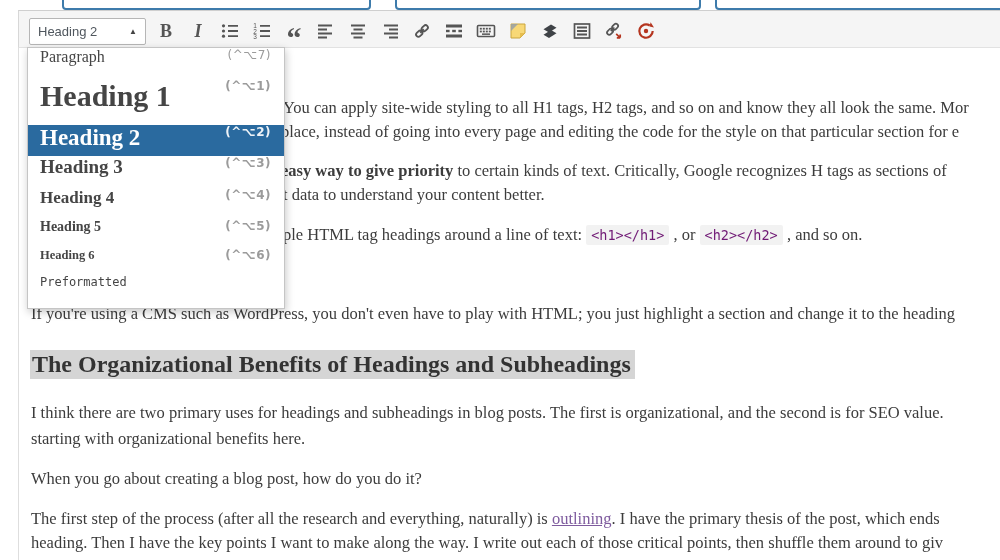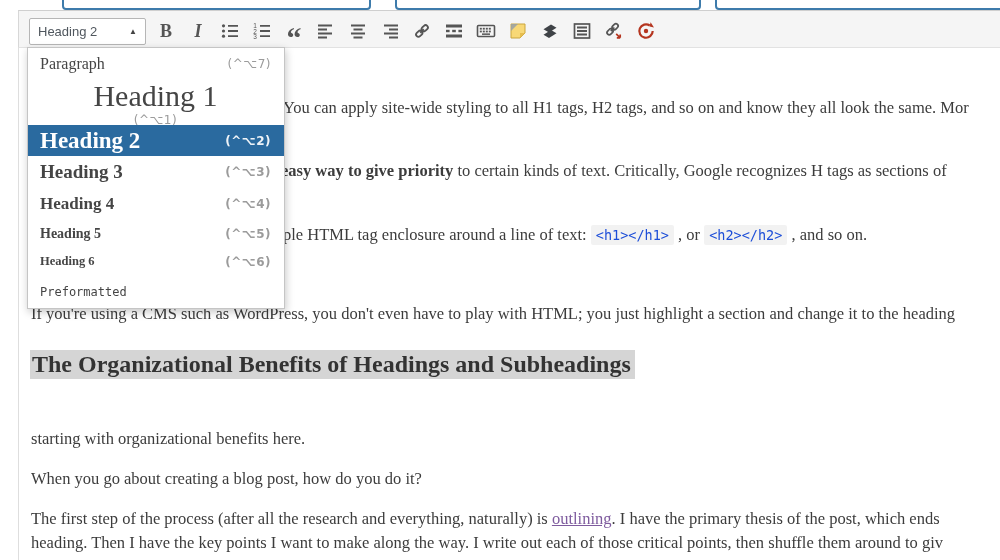"Paragraph" .dd-row { align-items: center -> flex-start }
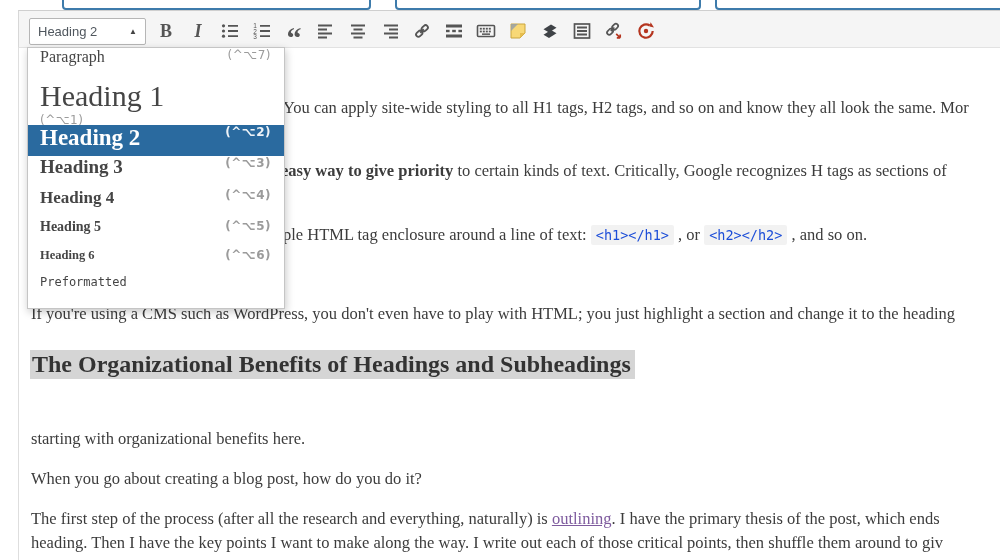"Heading 1" .dd-h1 { flex-direction: column -> none; font-weight: 400 -> 700 }
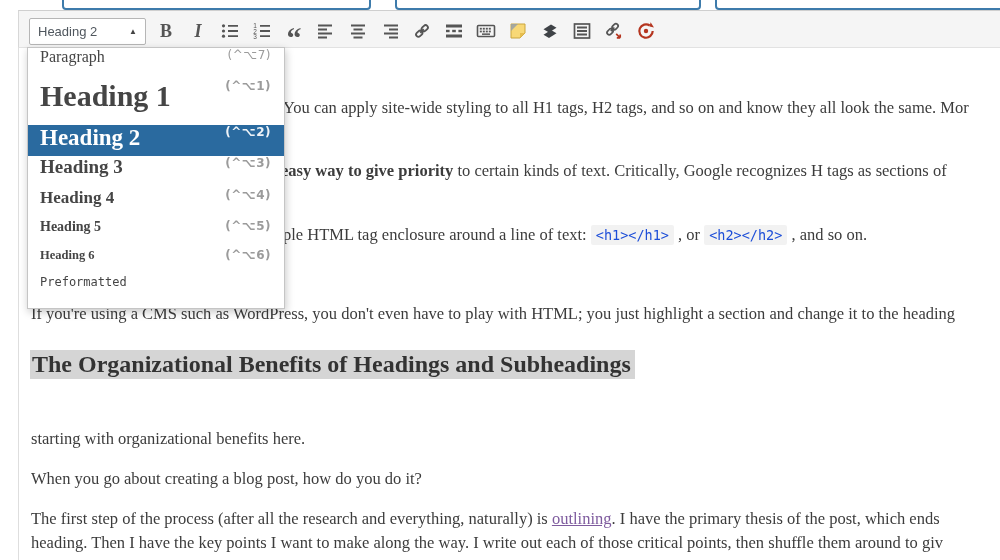"place, instead of going into" div.cline { html: none -> <div><span>place, instead of going into every page and editing the code for the style on that particular section for e</span></div> }
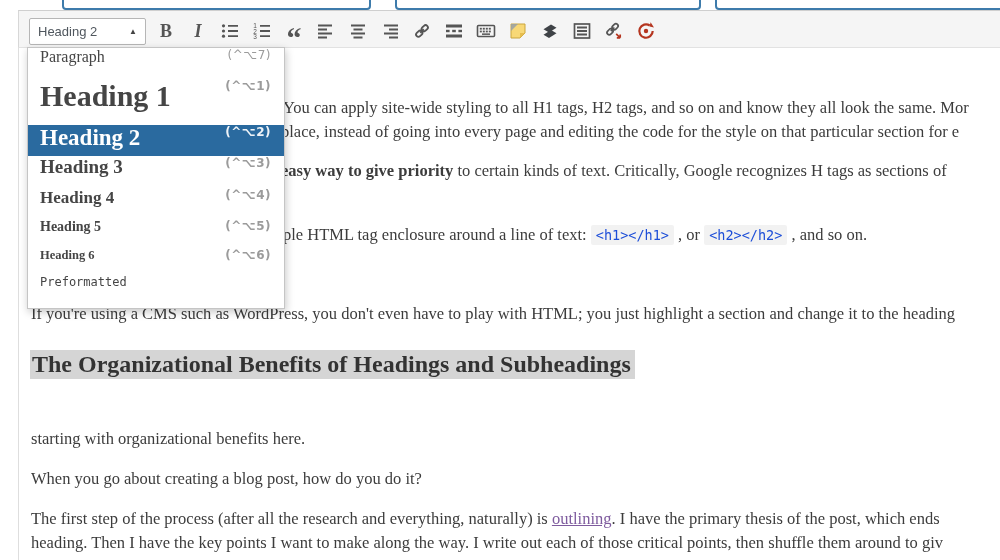"t data to understand your" div.cline { html: none -> <div><span>t data to understand your content better.</span></div> }
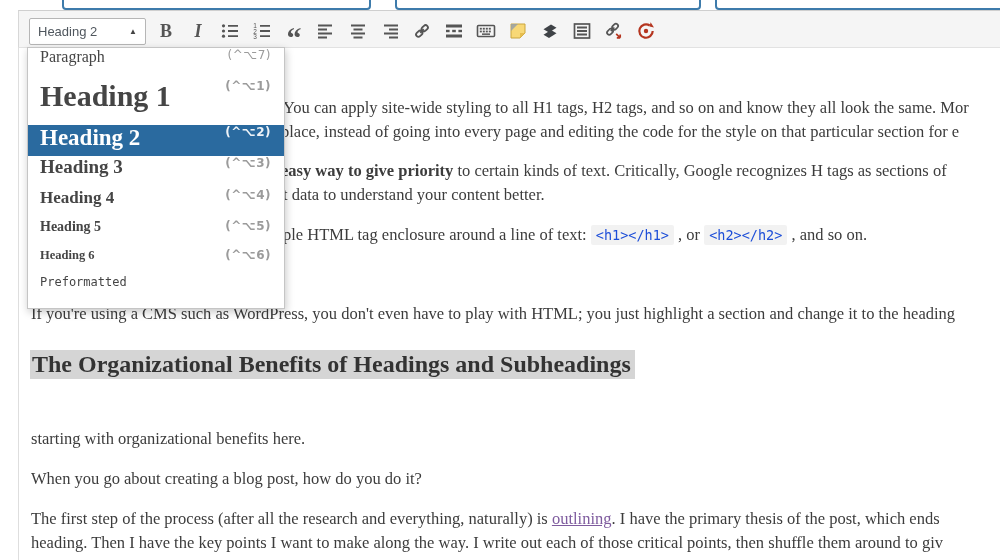"ple HTML tag enclosure around" span { text: enclosure -> headings }
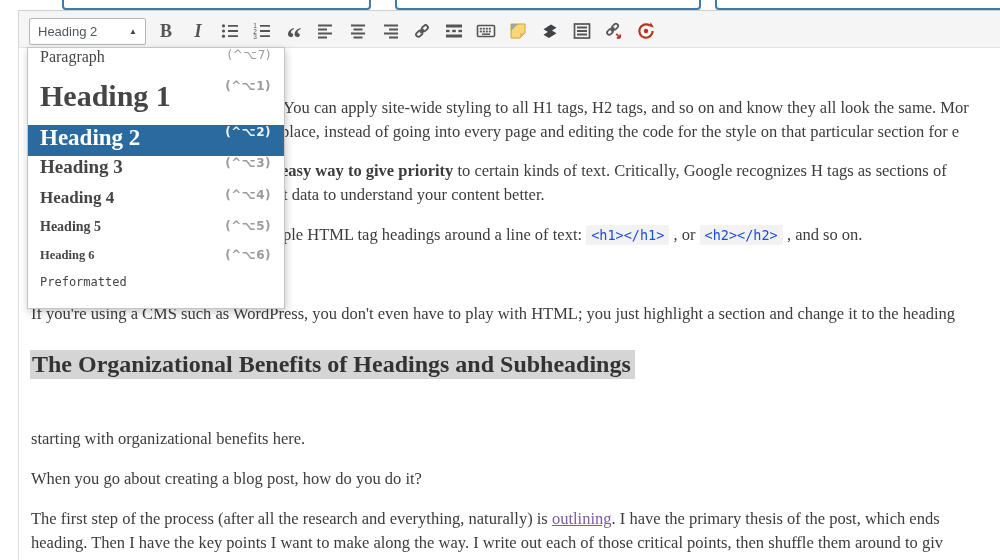"<h1></h1>" .seg-code { color: #1d4ed8 -> #701a75 }
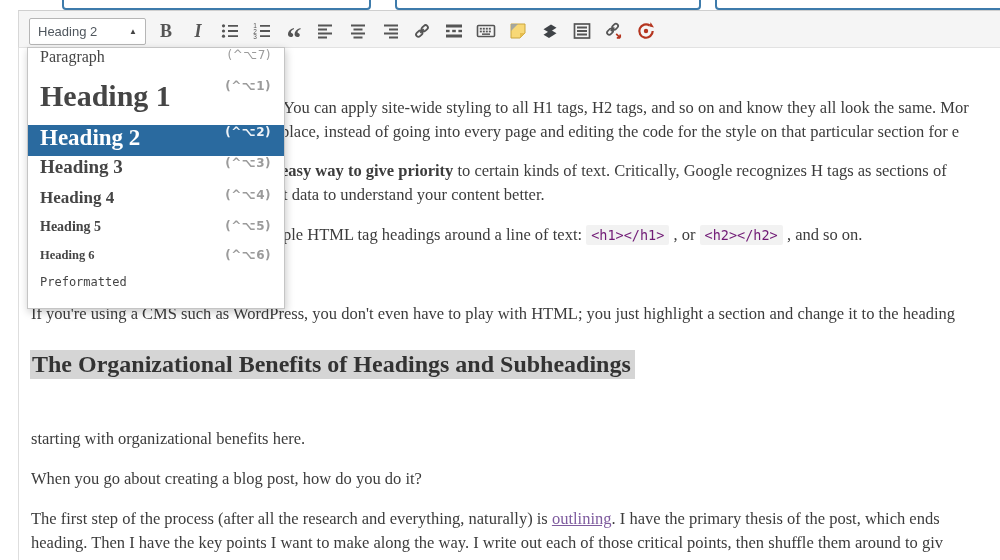"I think there are two" div.cline { html: none -> <div><span>I think there are two primary uses for headings and subheadings in blog posts. The first is organizational, and the second is for SEO value.</span></div> }
